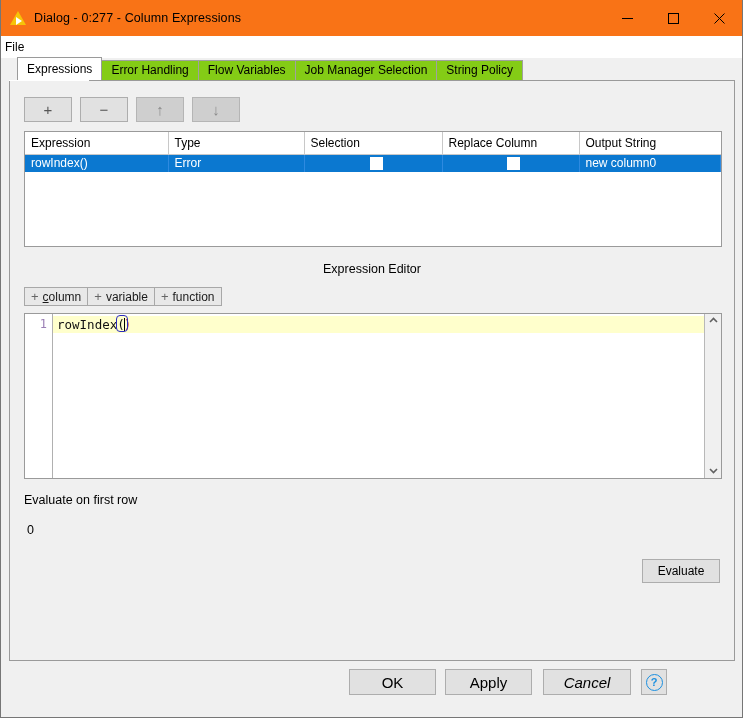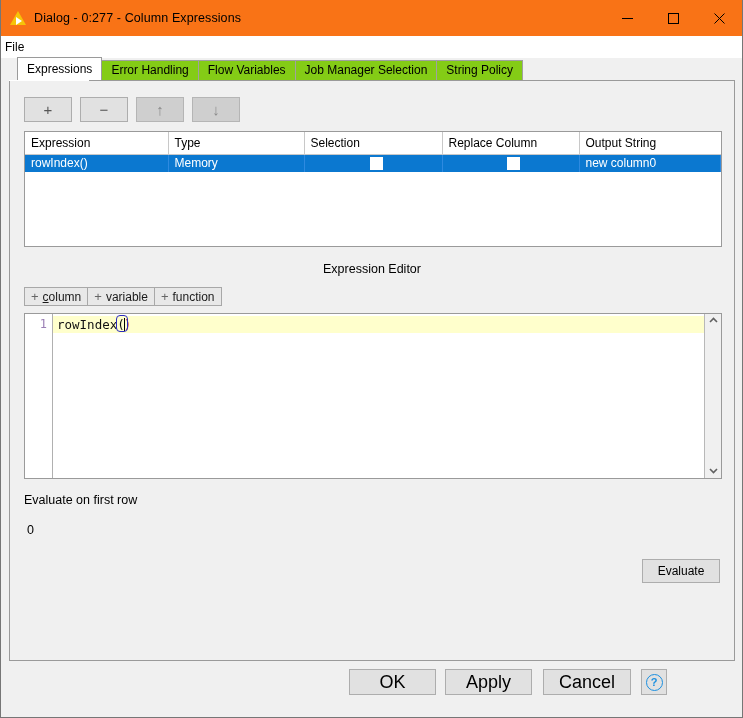"Memory" td { text: Memory -> Error }
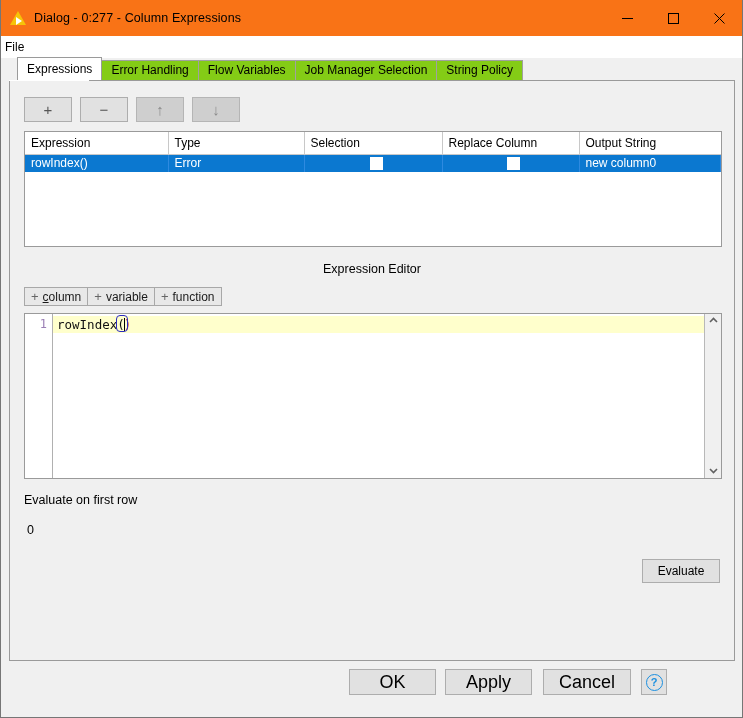"OK" .btn { font-size: 18px -> 15px }
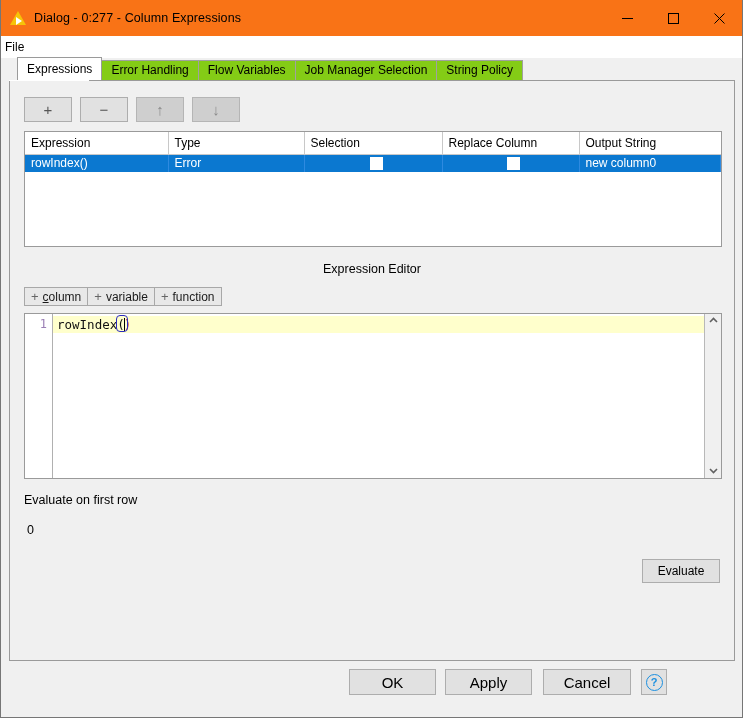"Cancel" .btn-cancel { font-style: none -> italic }
